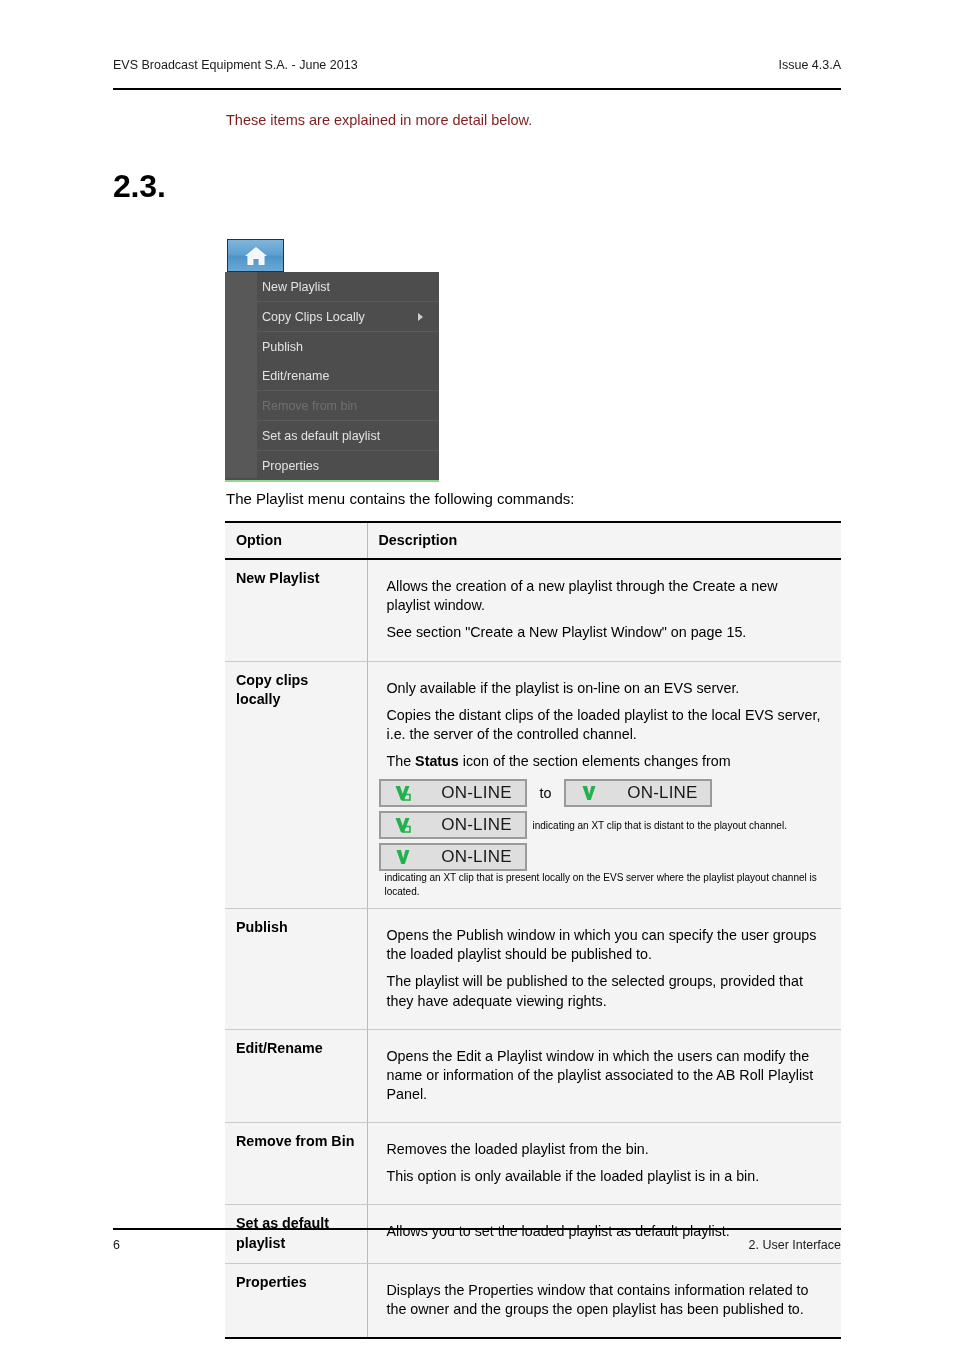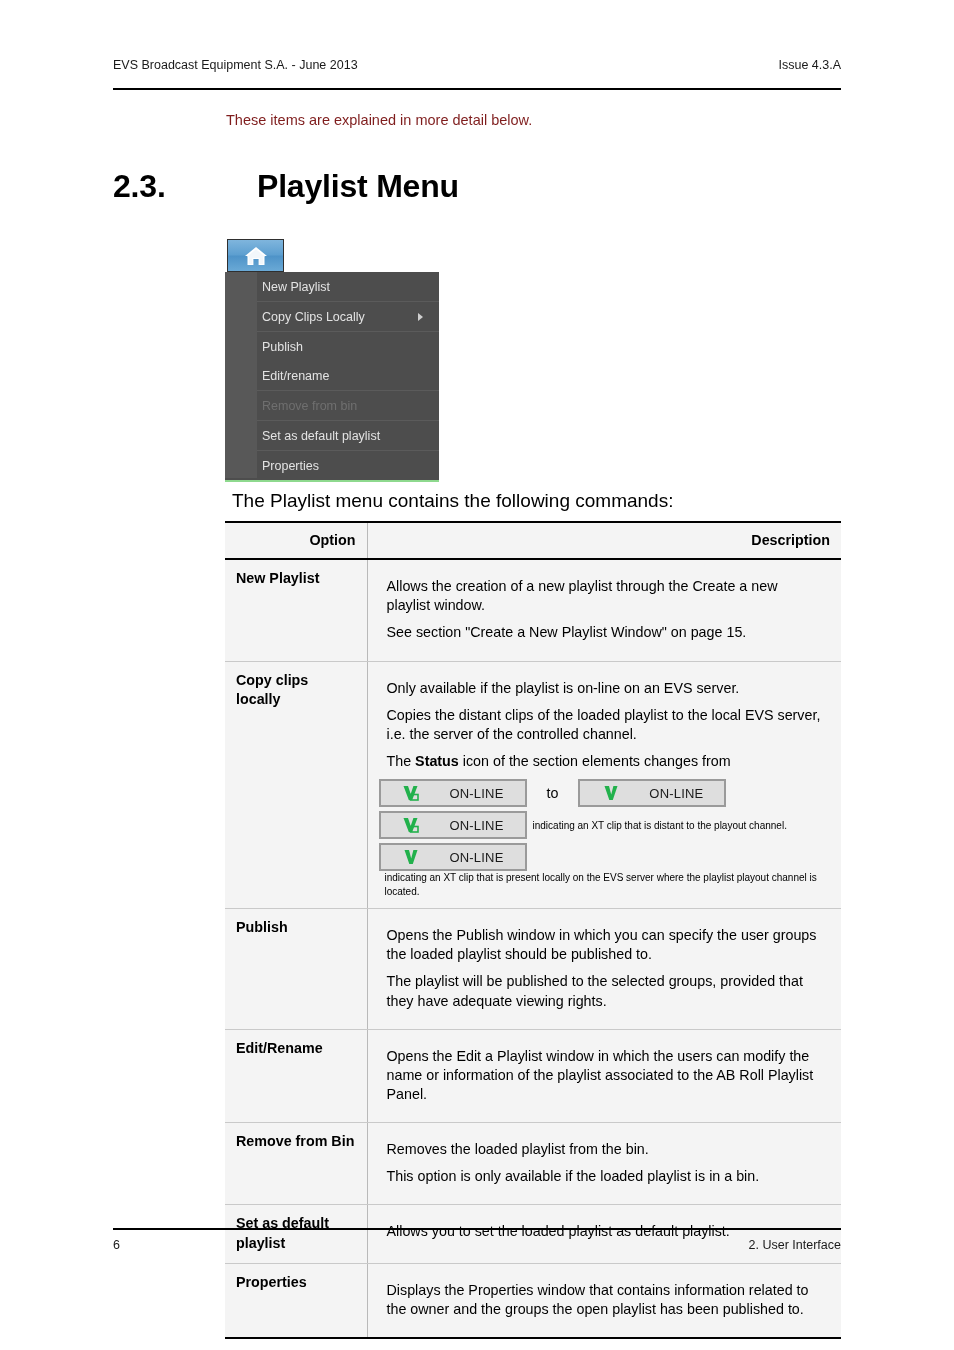"Playlist Menu" span { html: <span>Playlist Menu</span> -> none }
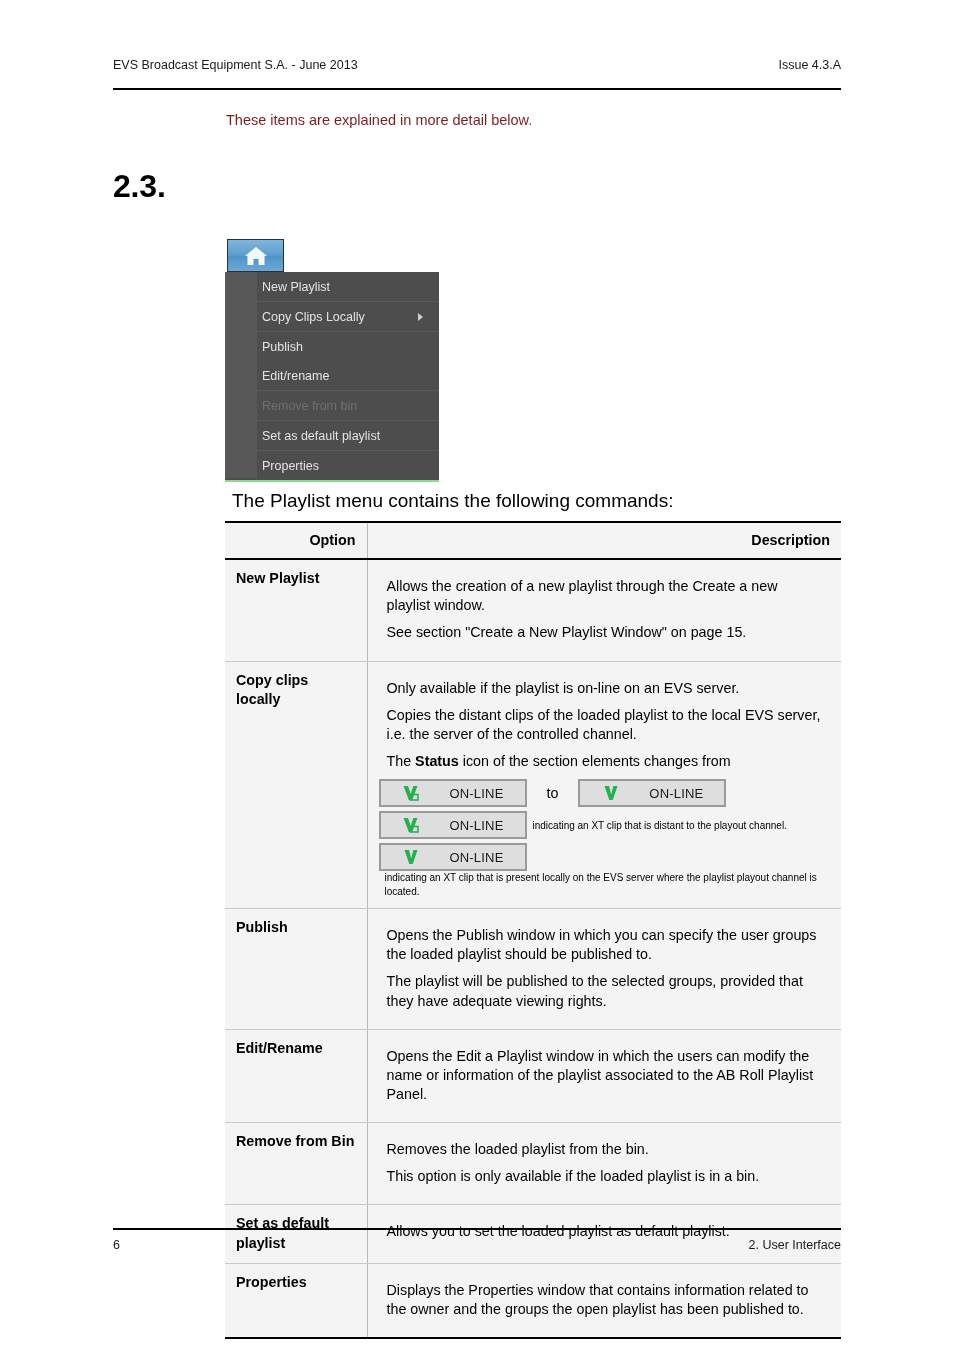"The Playlist menu contains the" .lead-text { font-size: 19px -> 15px; margin-left: 6px -> none }
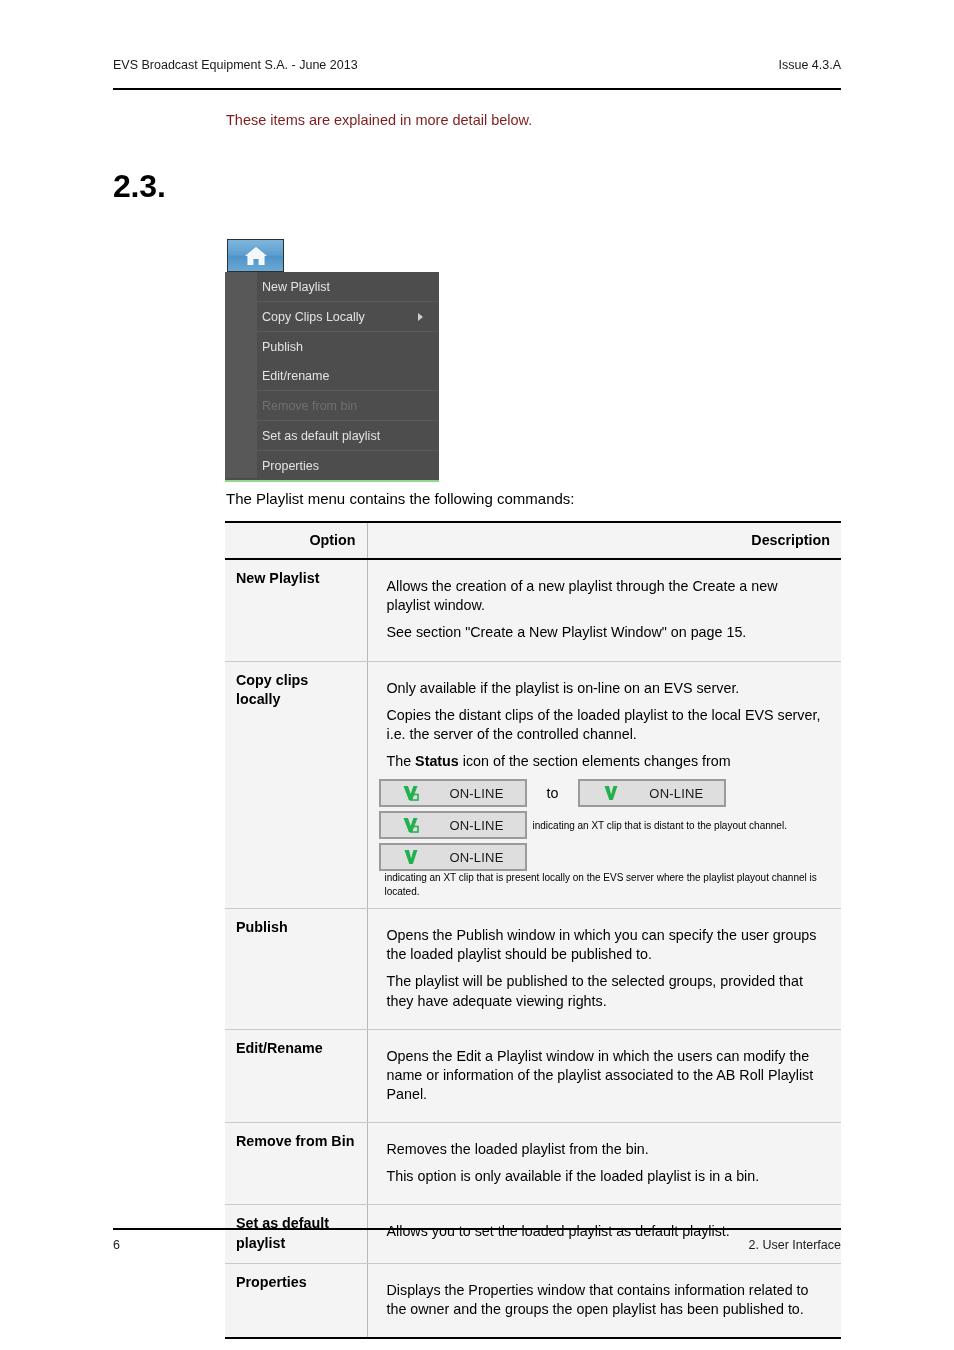"Option" .cmd-table thead tr > * { text-align: right -> none }
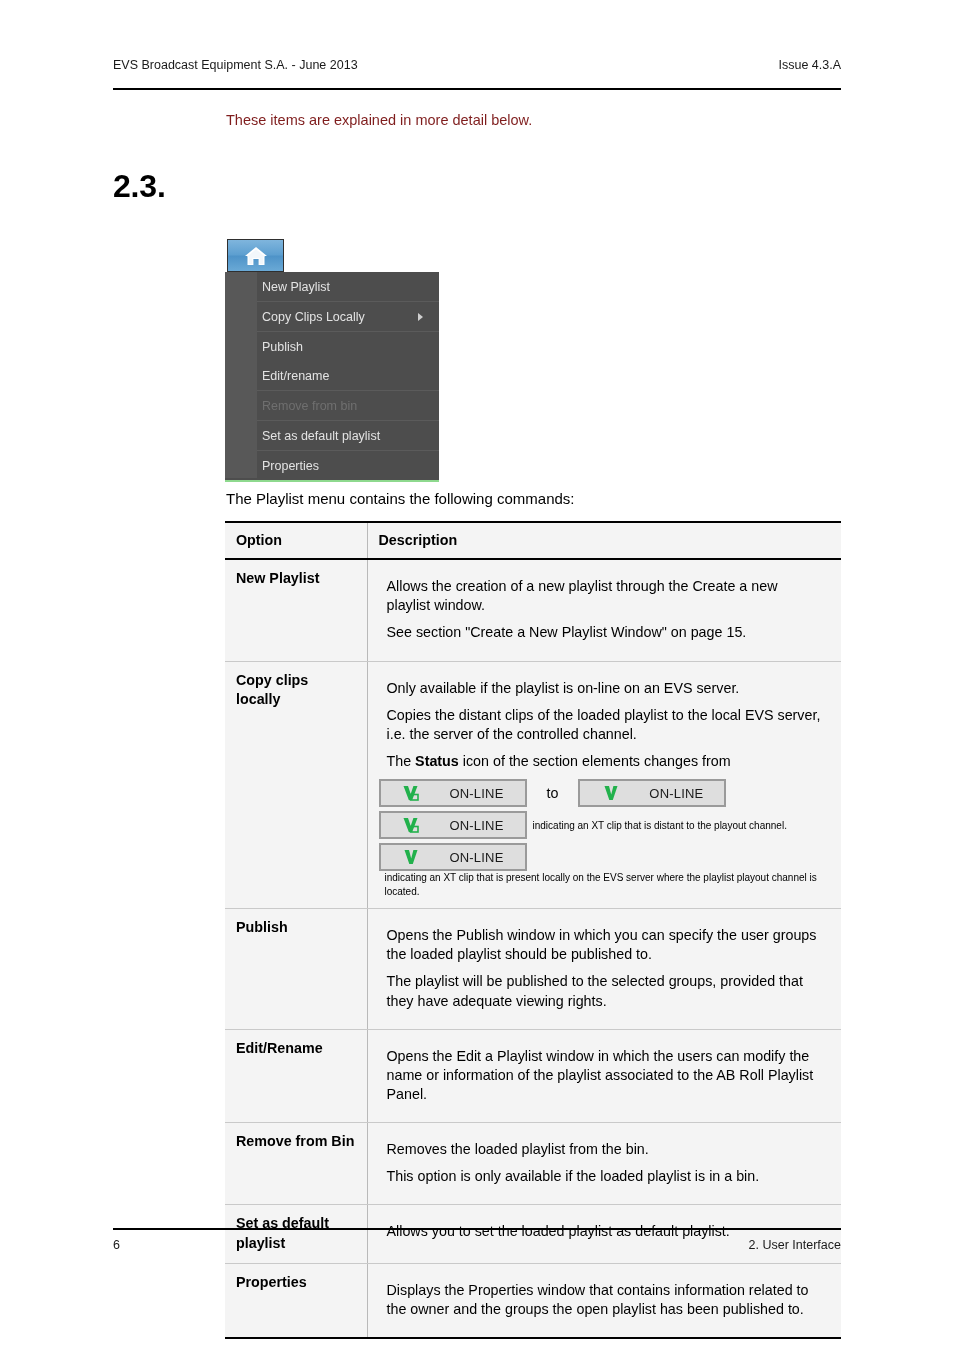"ON-LINE" .badge { font-size: 13px -> 17px }
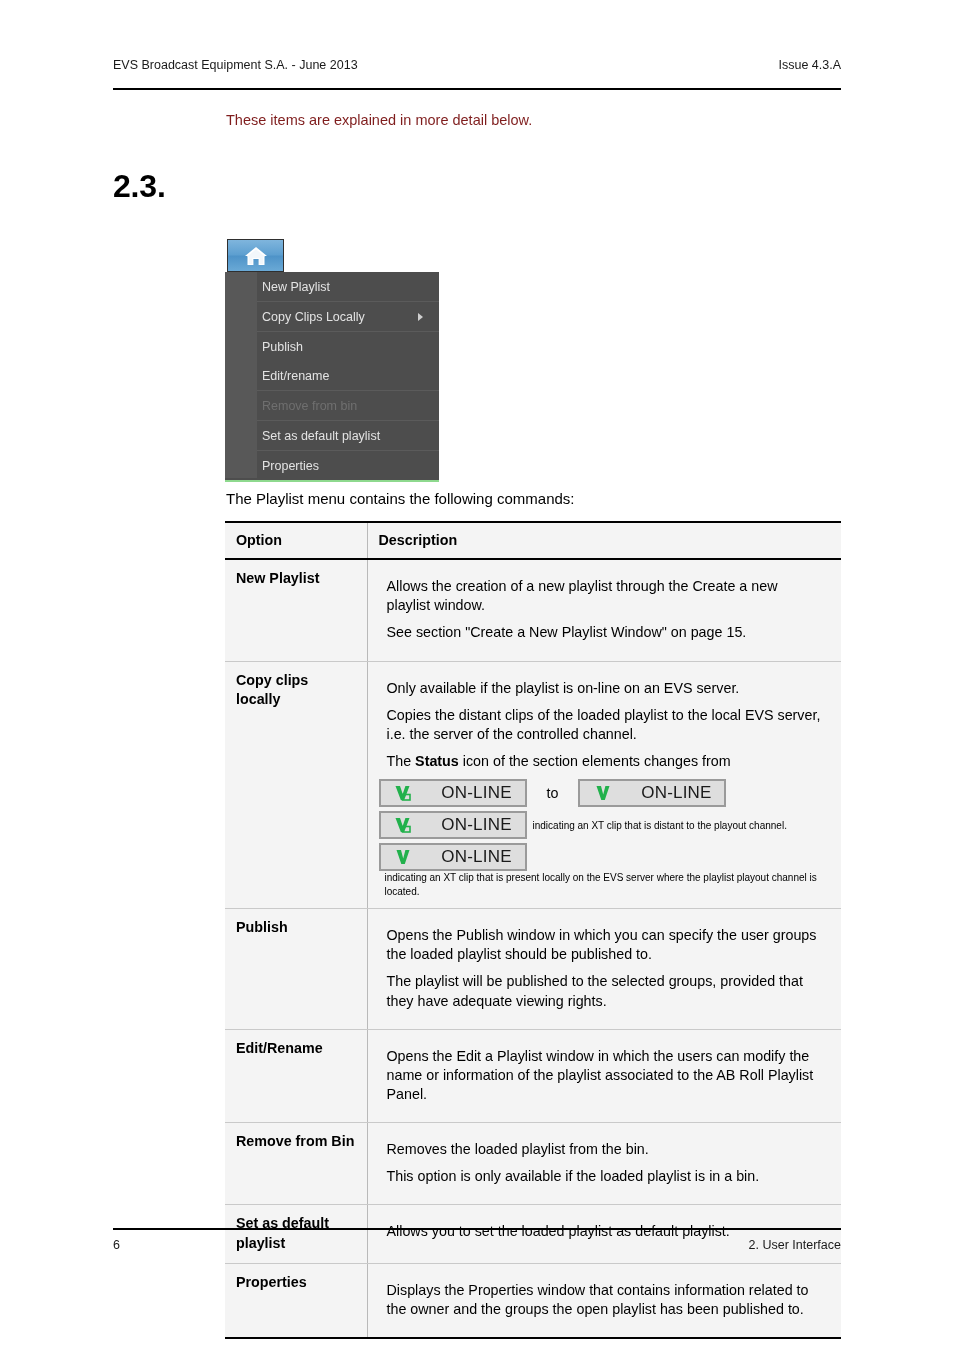"to" .inline-word { padding: 0 20px -> 0 13px }
